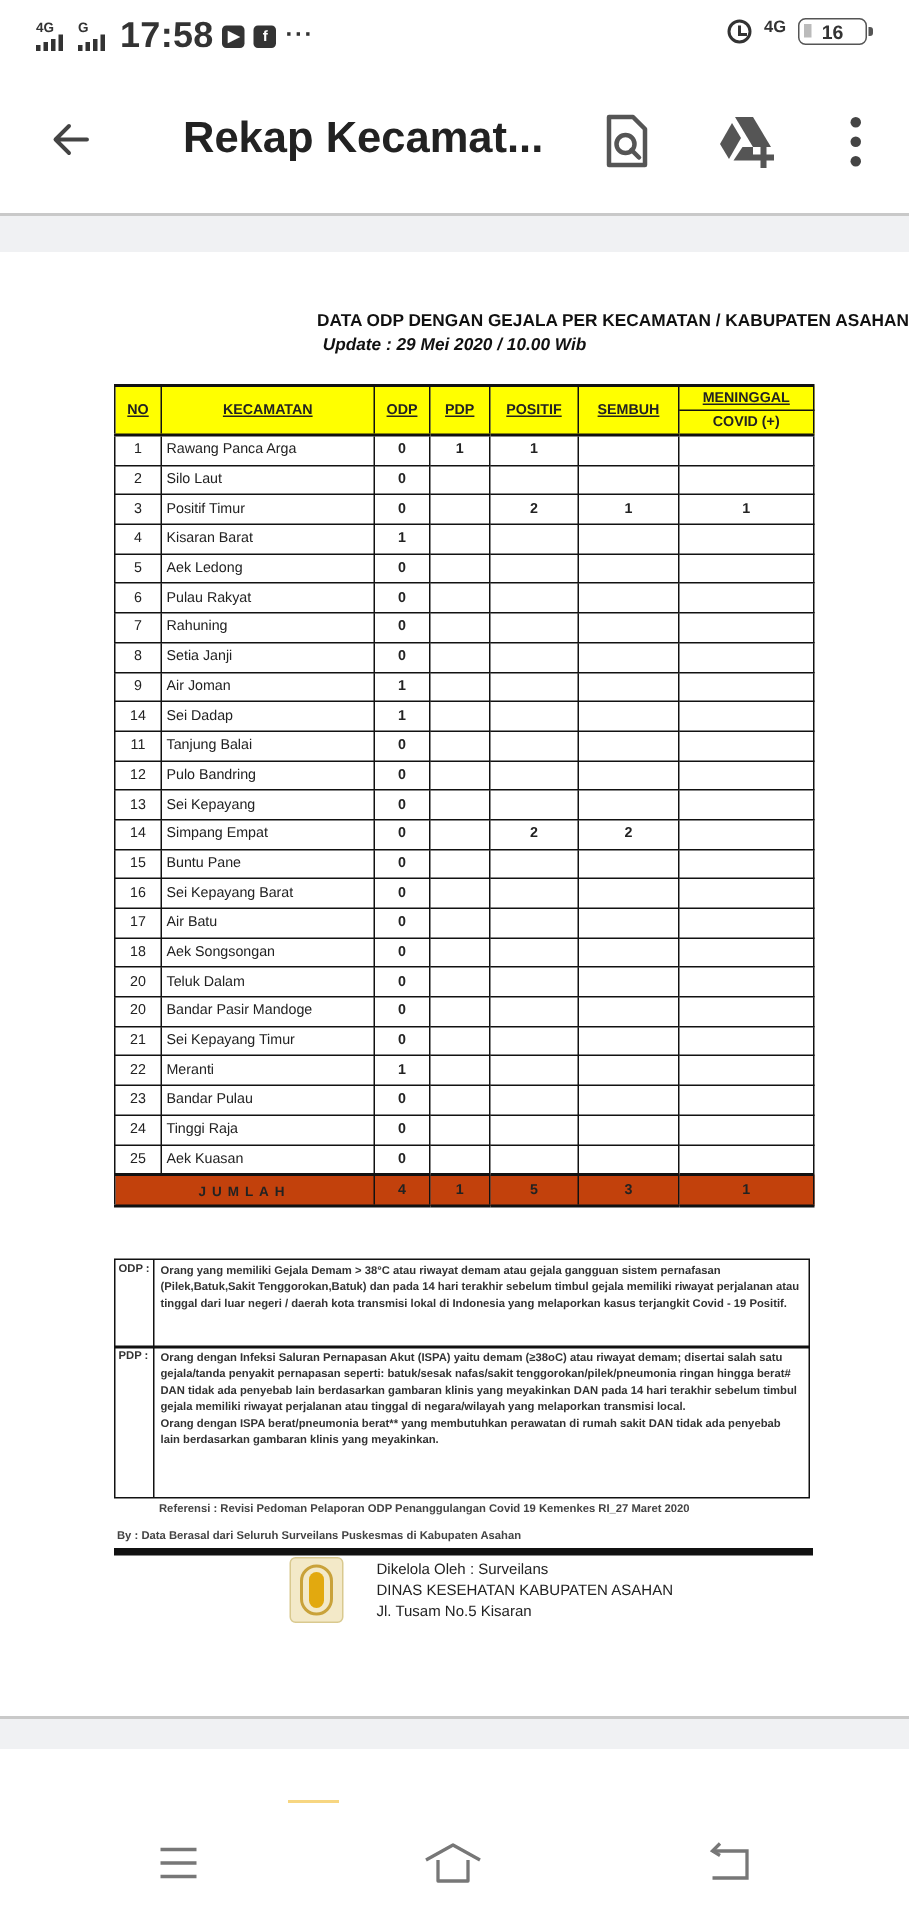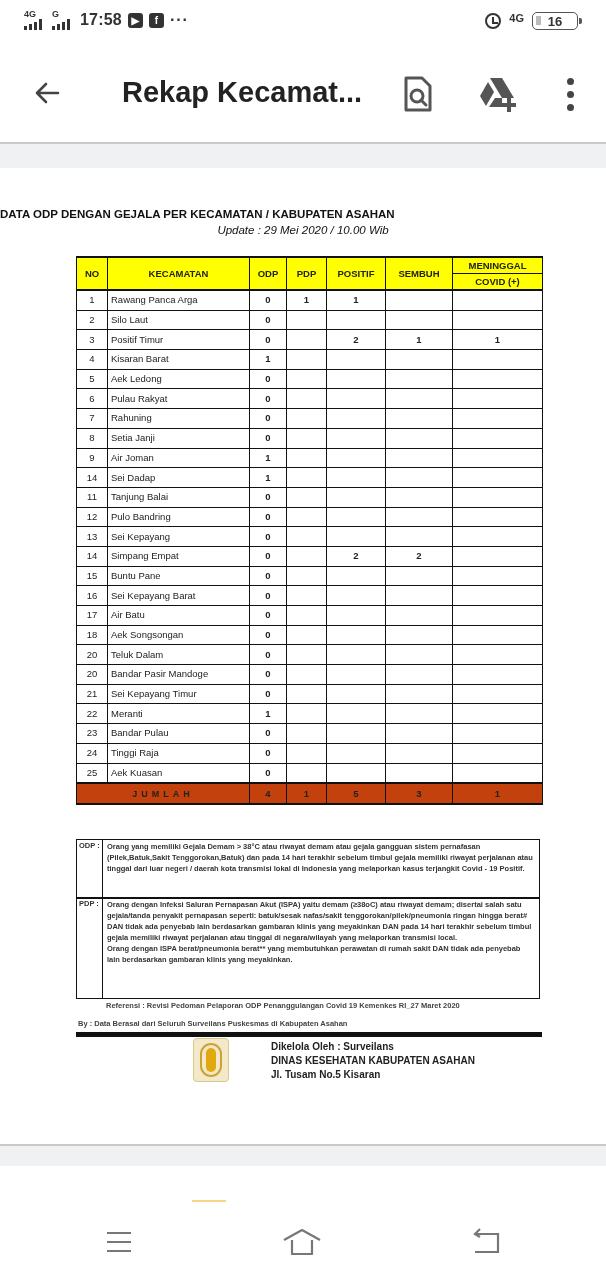"17:58" .sb-time { font-size: 16px -> 24px }
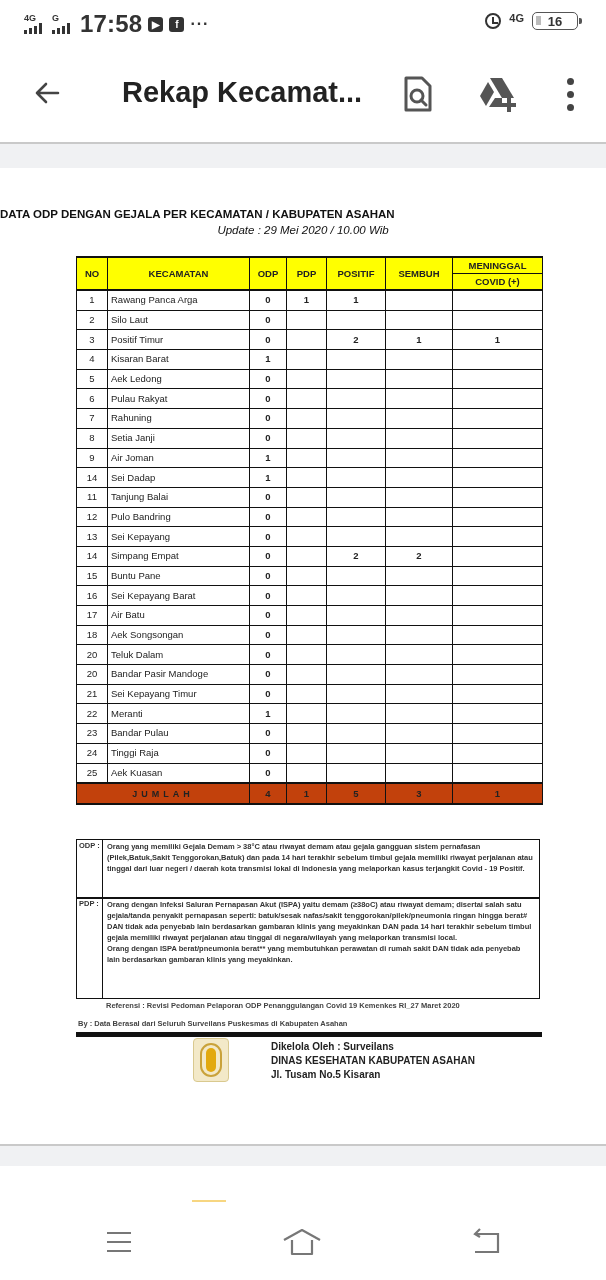"DATA ODP DENGAN GEJALA PER" .doc-title { text-align: left -> right }
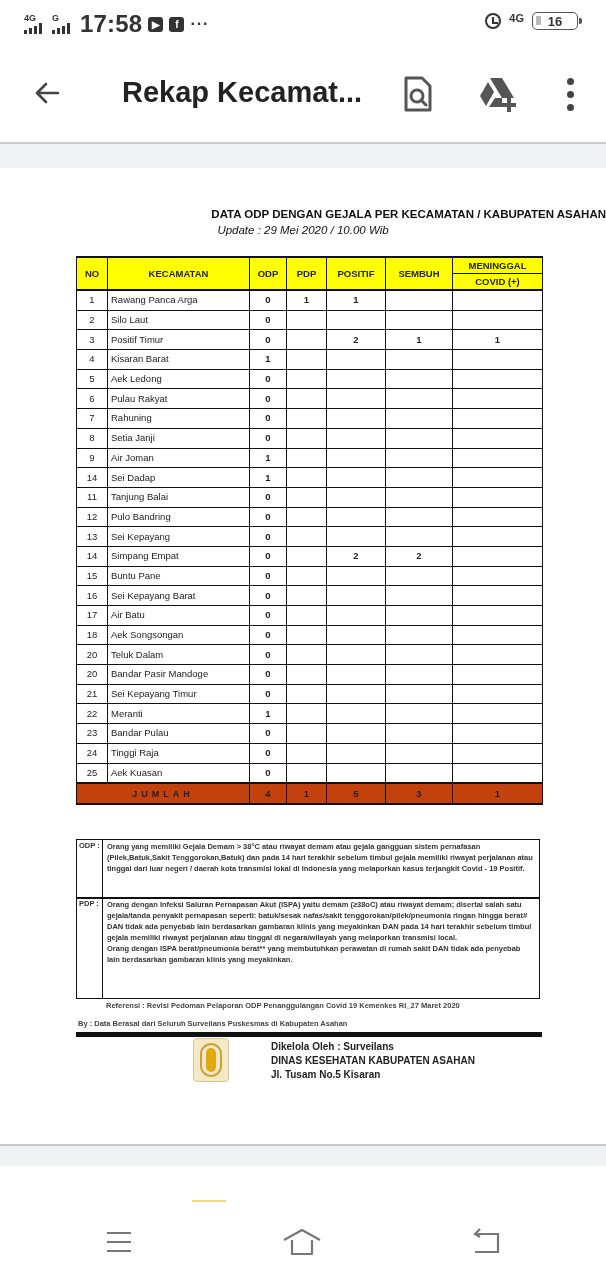"Update : 29 Mei 2020" .doc-update { font-weight: normal -> bold }
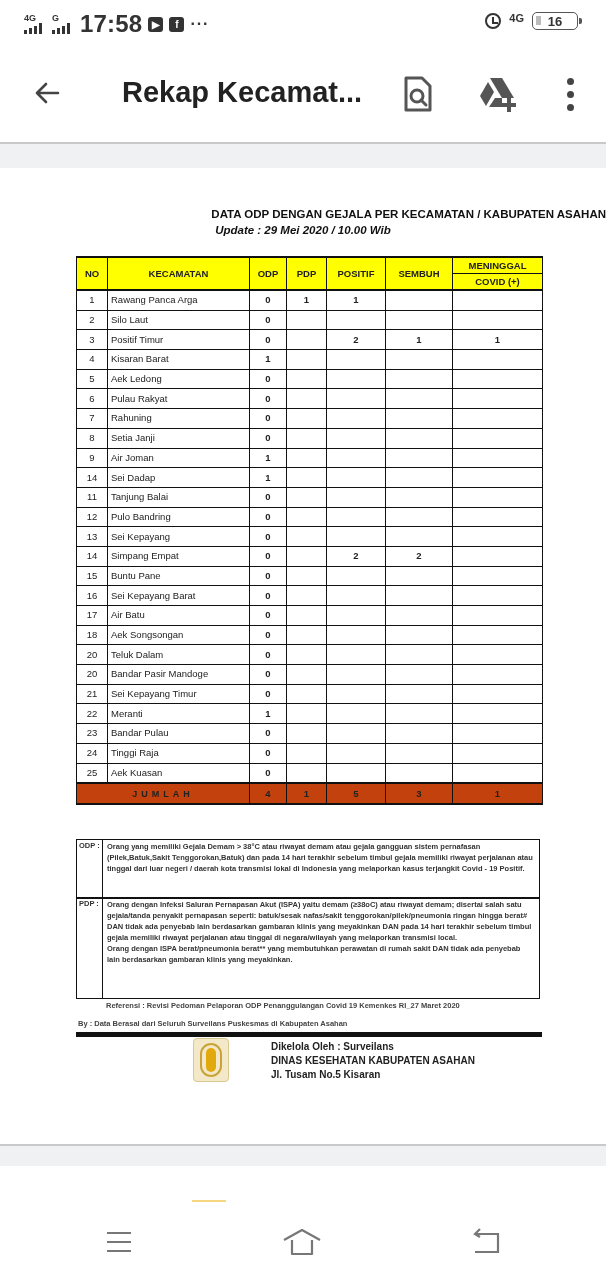"NO" table.data thead tr:first-child { text-decoration: none -> underline }
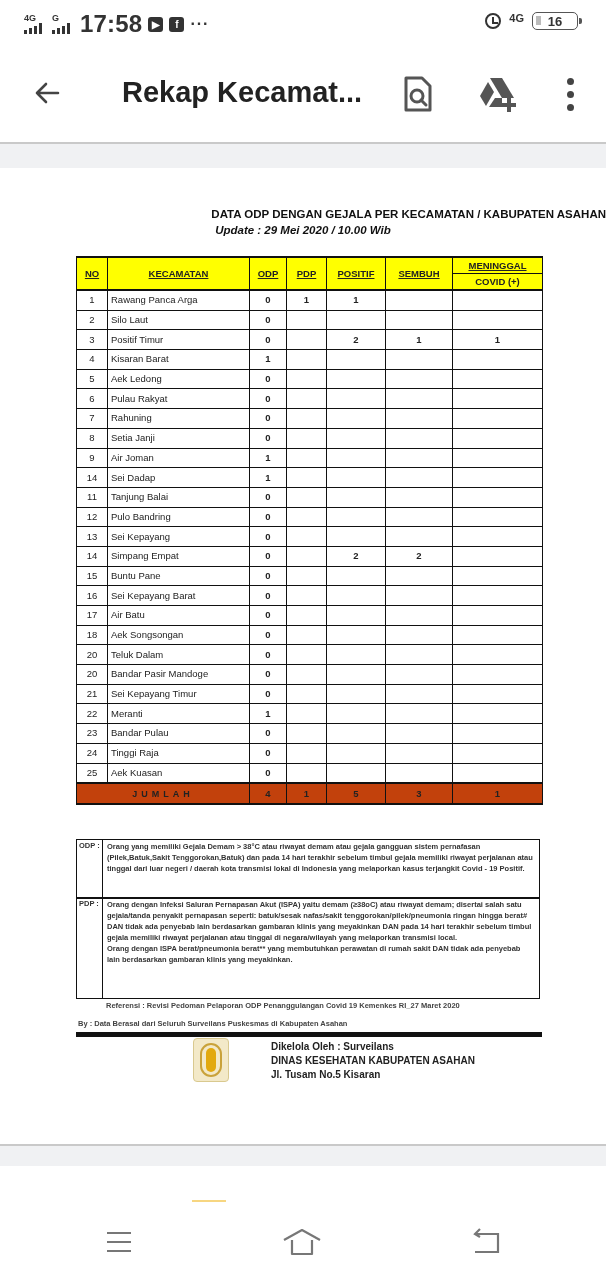"Dikelola Oleh : Surveilans" .org { font-weight: bold -> normal; margin-left: 20px -> none }
